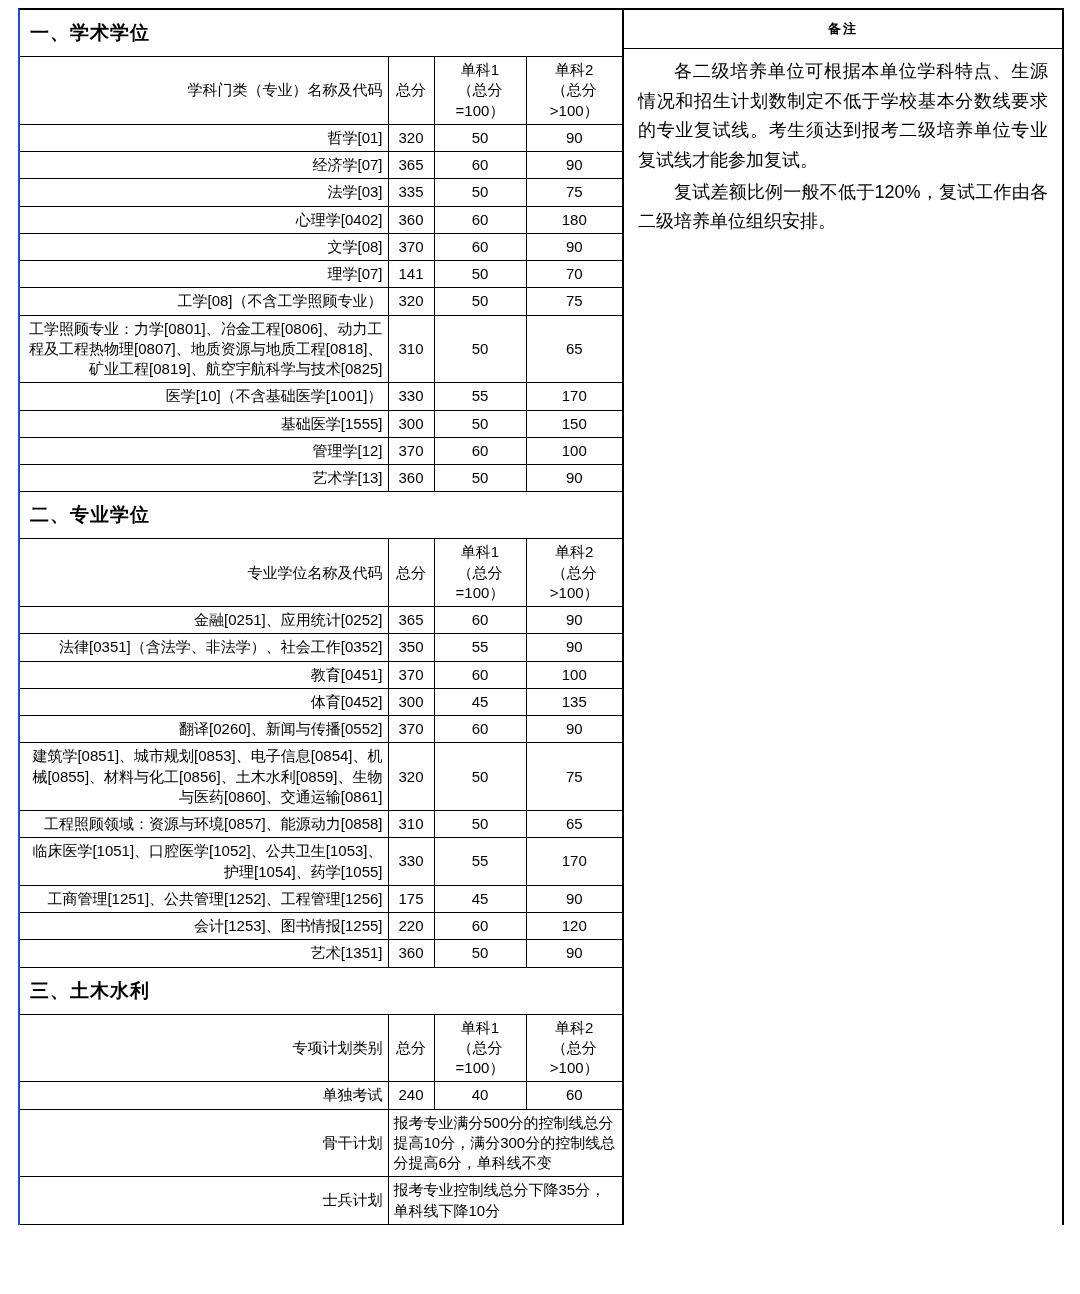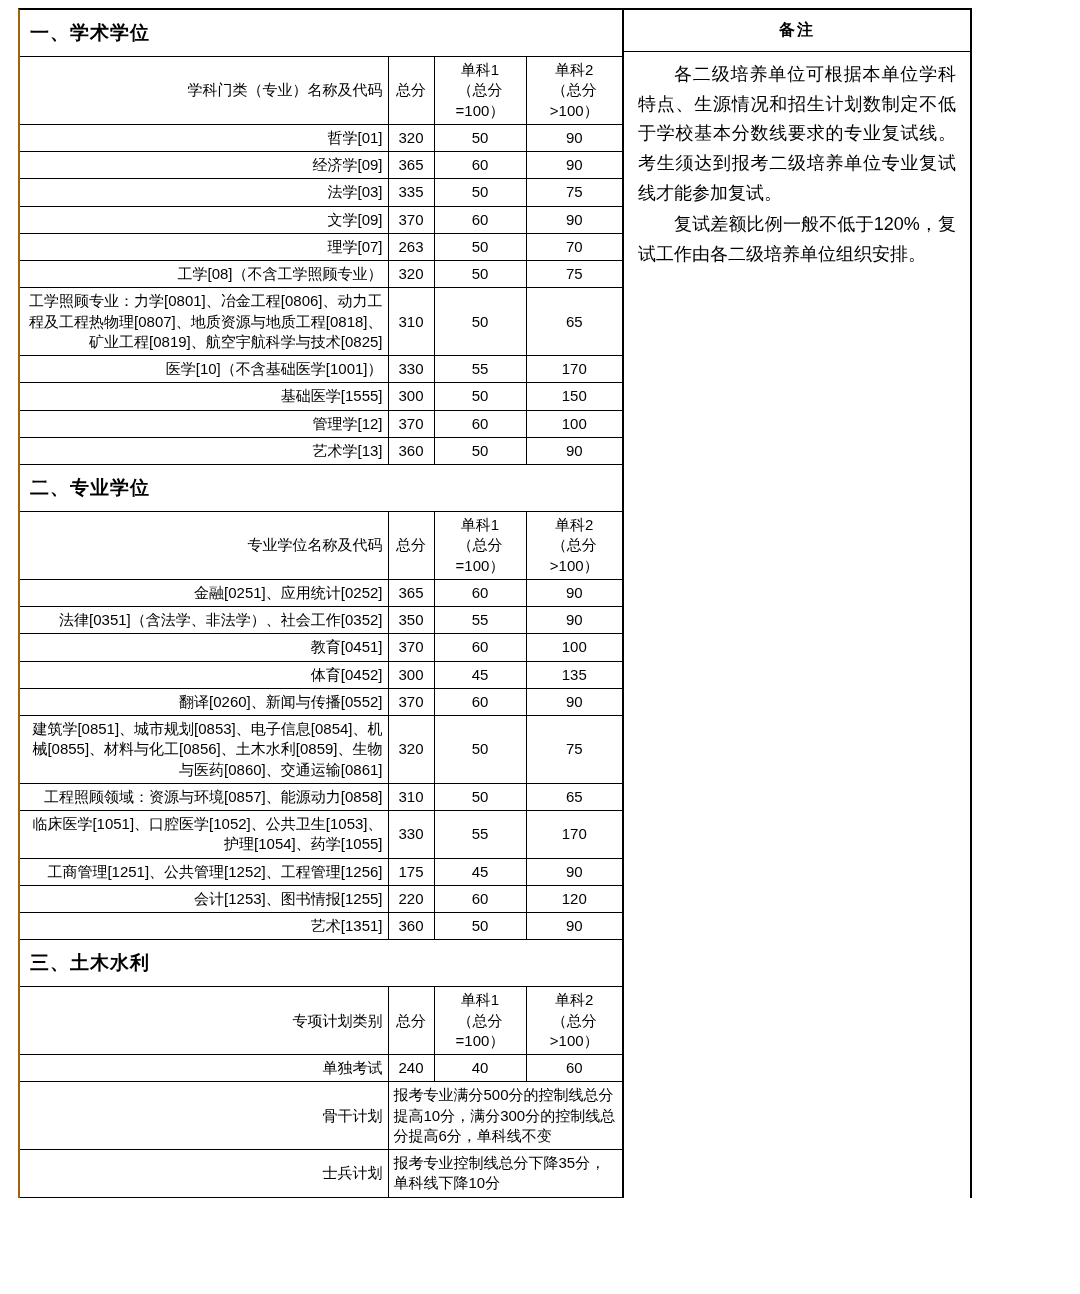"一、学术学位" .outer { border-left: 2px solid #a16207 -> 2px solid #1d4ed8; width: 954px -> 1046px }
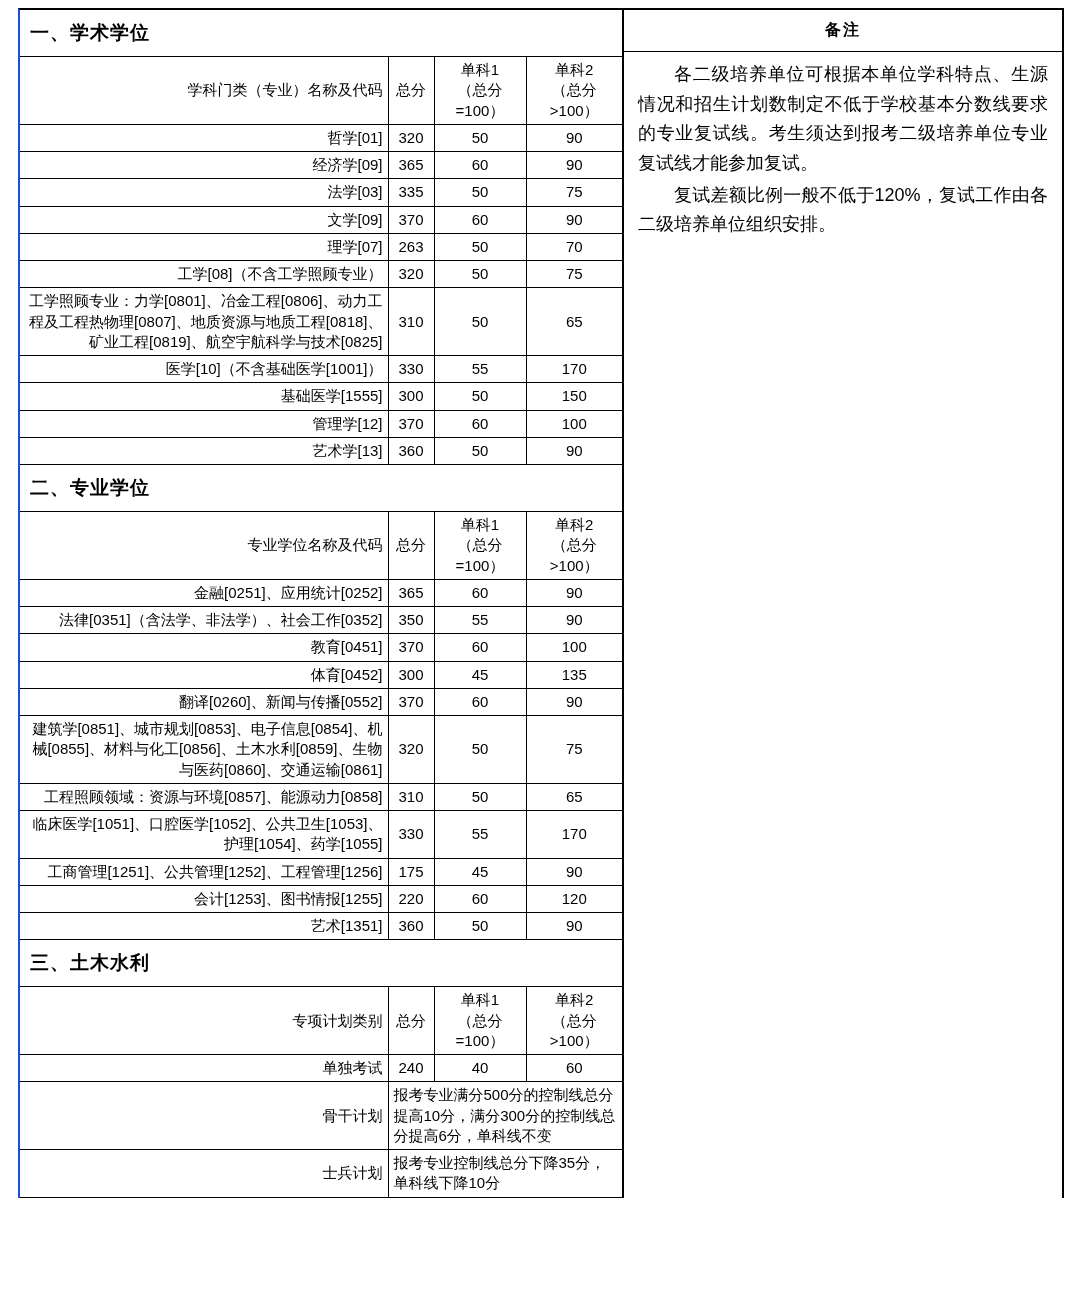"备注" .note-head { font-size: 16px -> 13px }
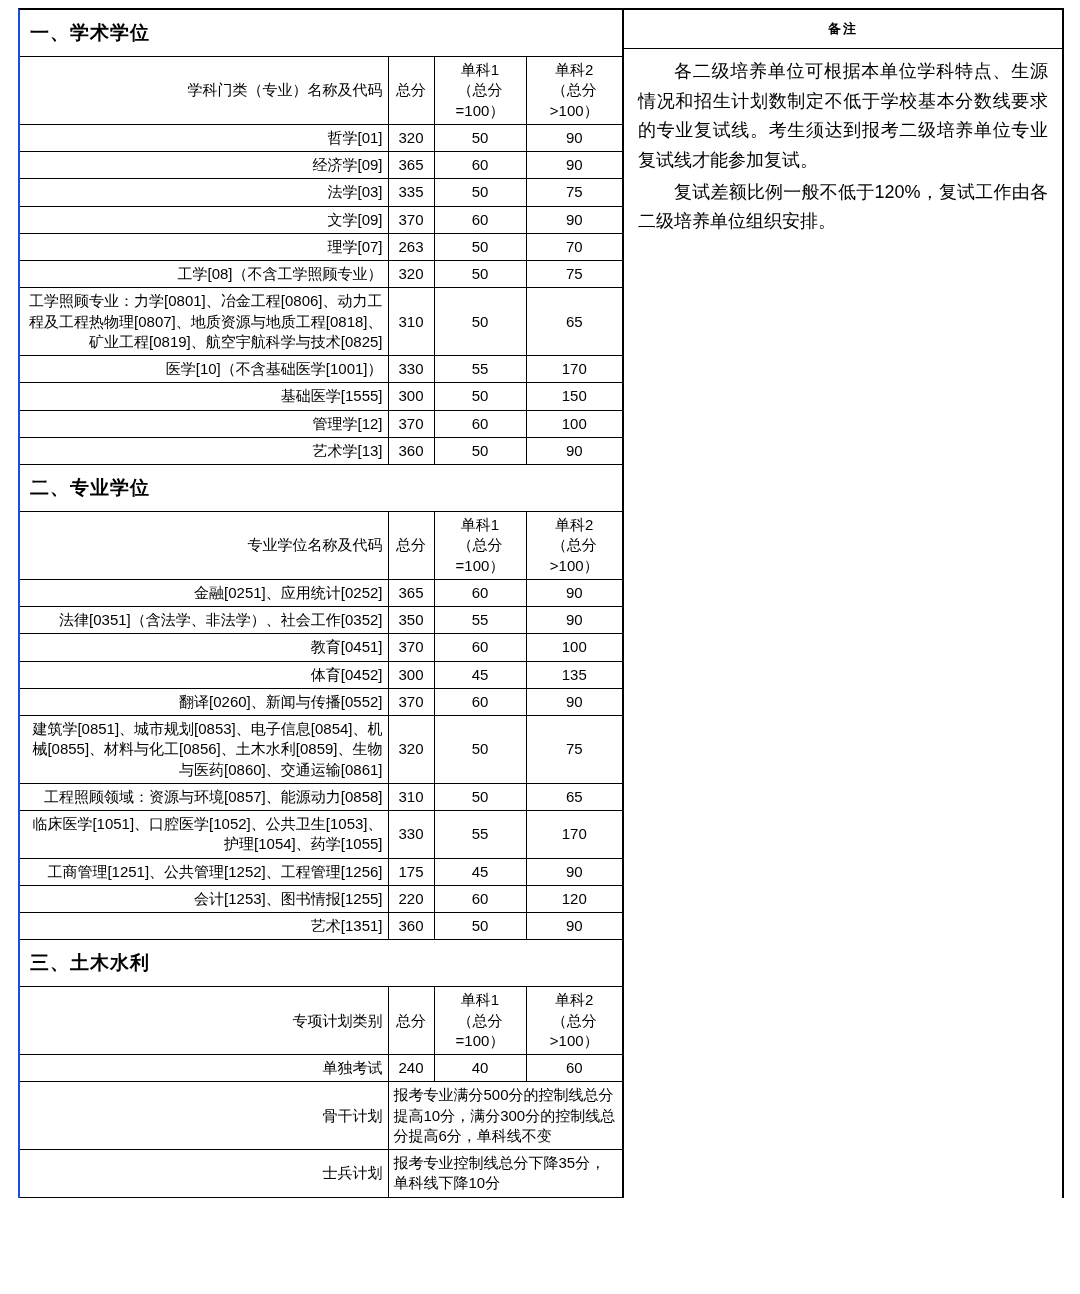"经济学[09]" td.name-cell { text: 09 -> 07 }
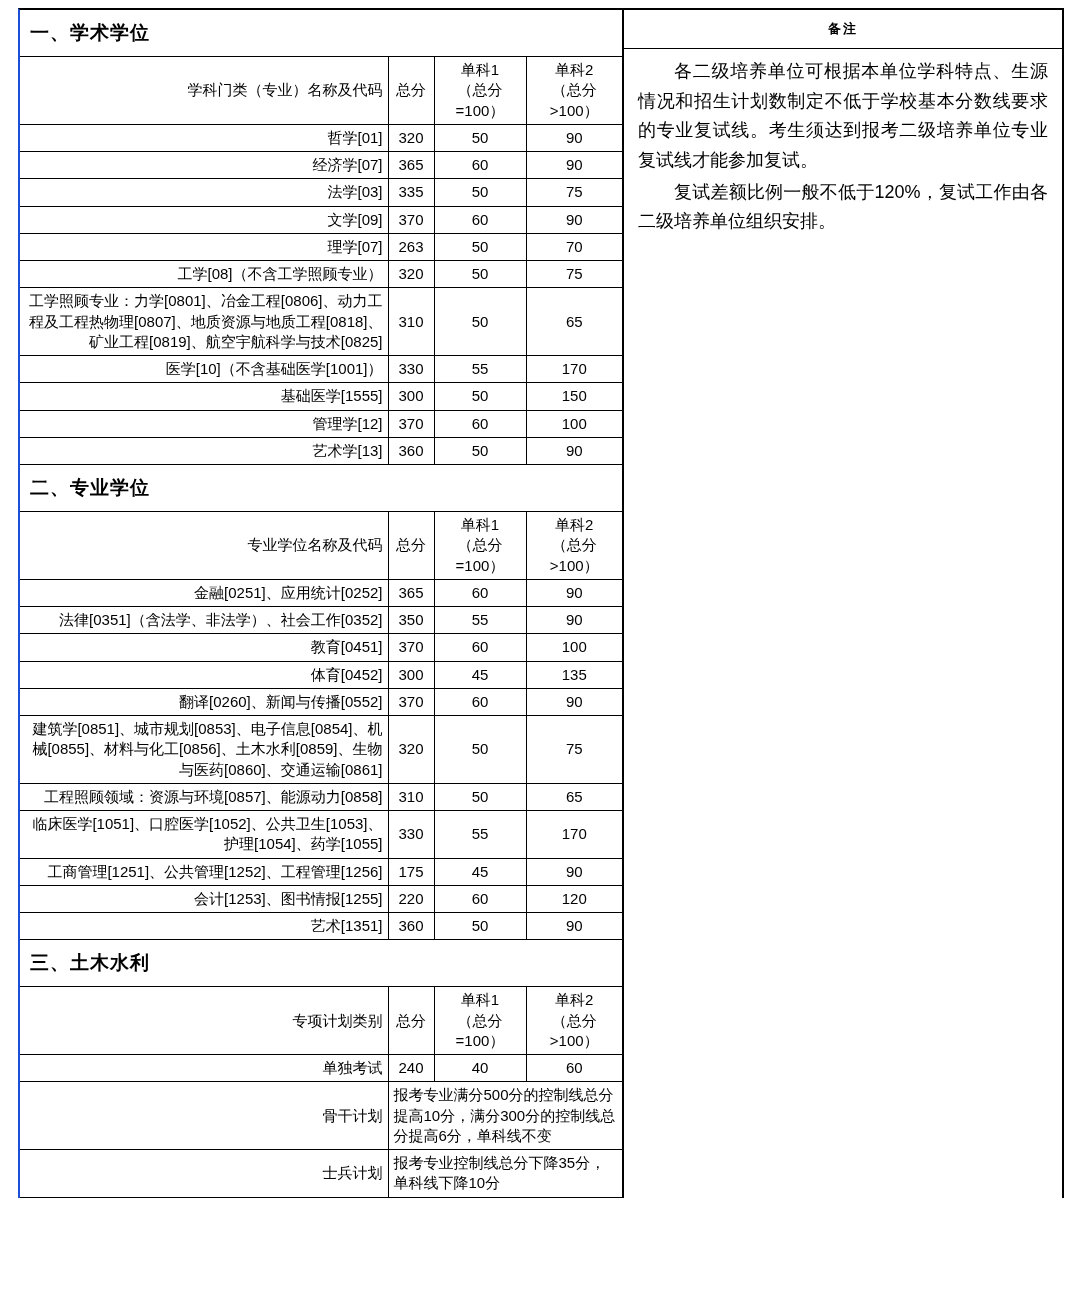"心理学[0402]" tr { html: none -> <tr> <td>心理学[0402]</td> <td>360</td> <td>60</td> <td>180</td> </tr> }
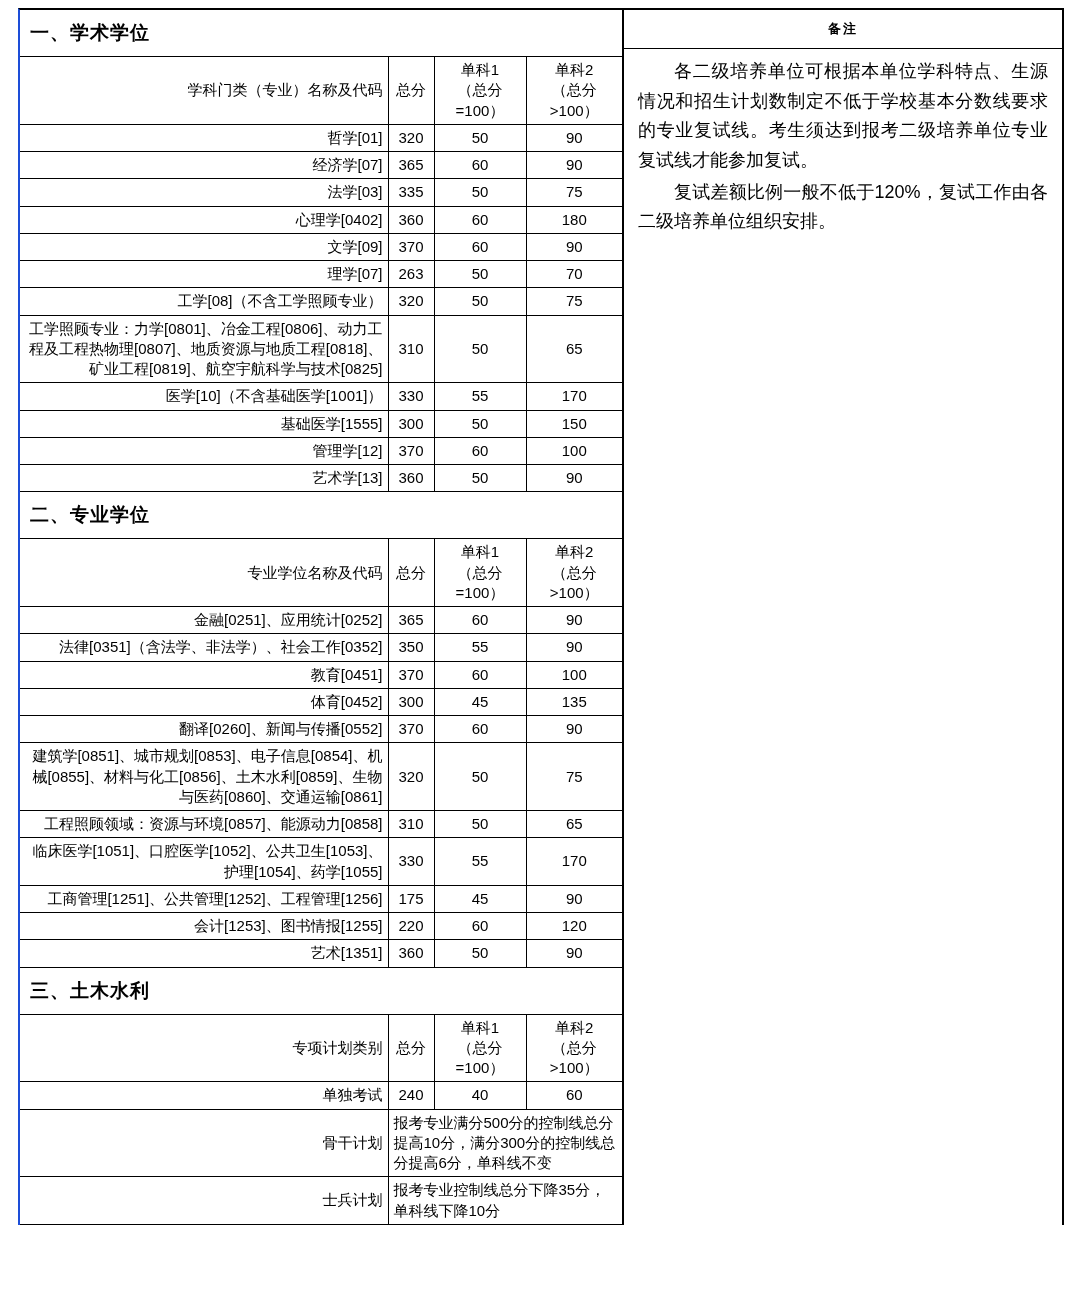"文学[09]" td.name-cell { text: 09 -> 08 }
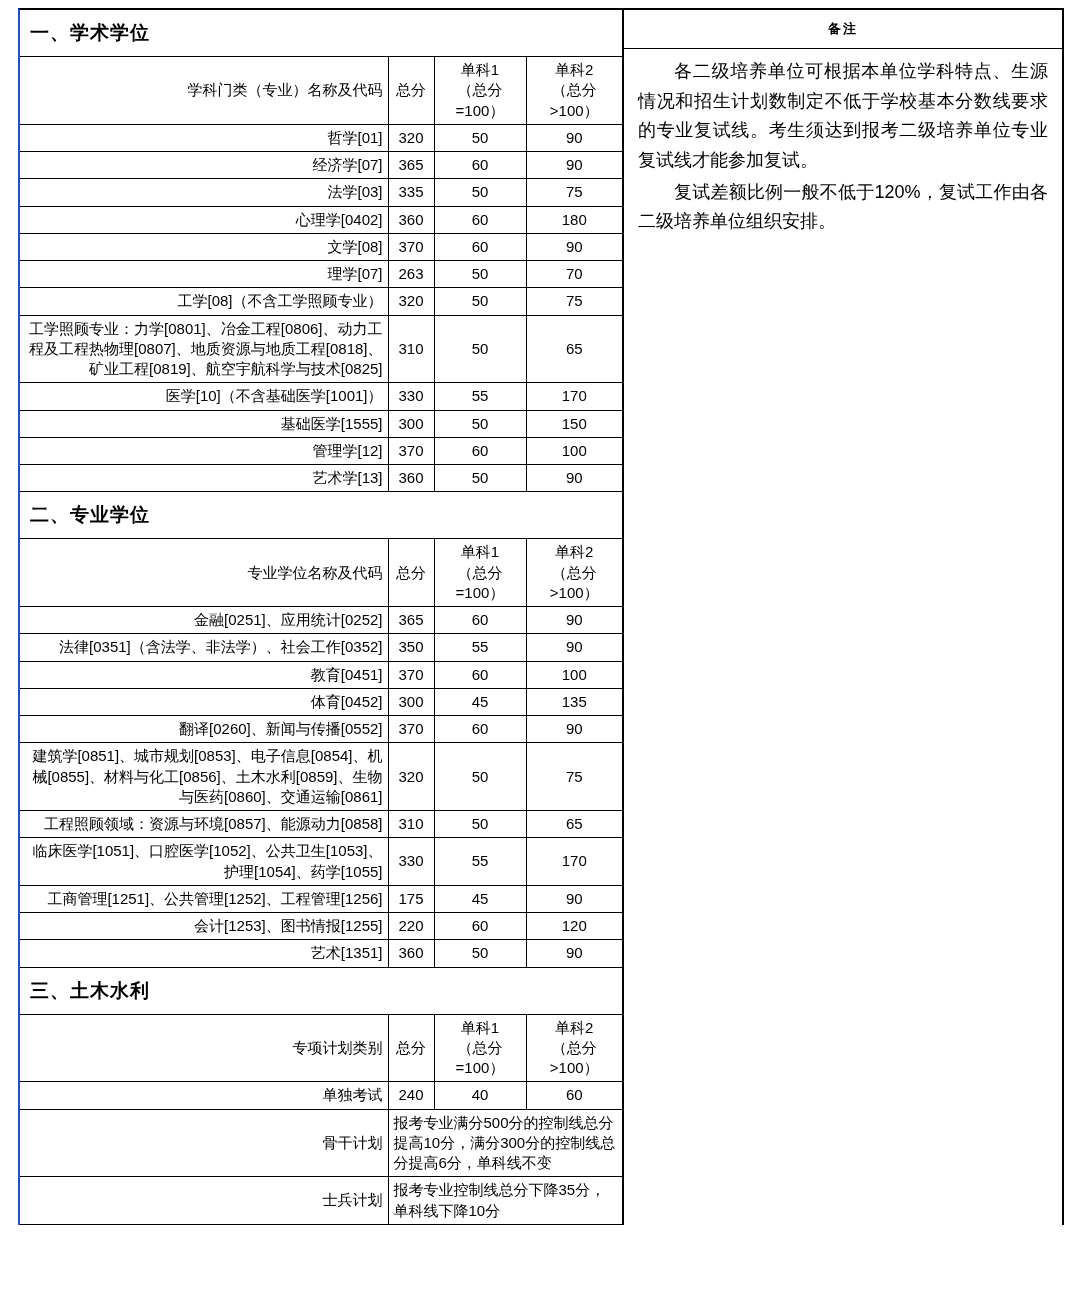"263" td.num-cell { text: 263 -> 141 }
